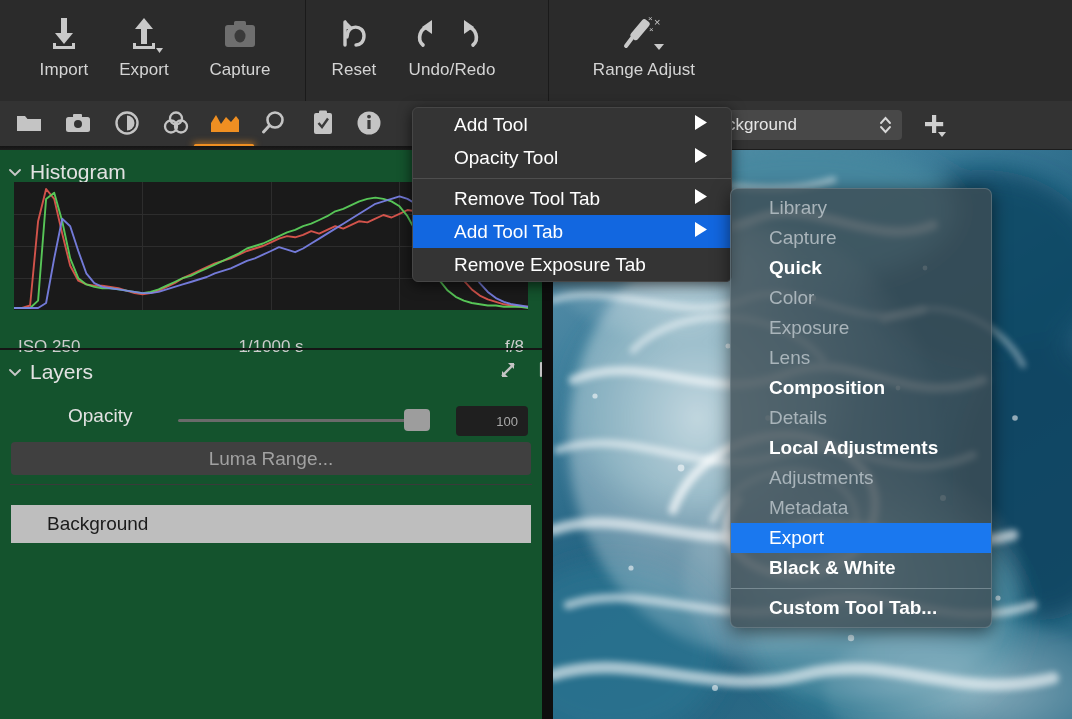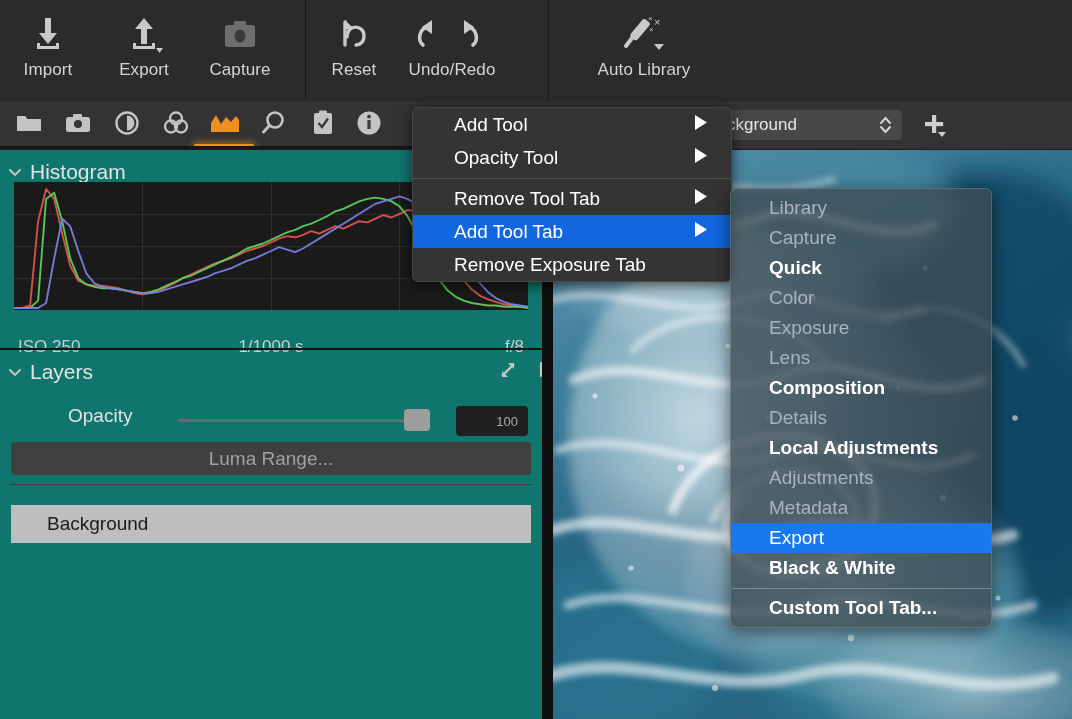"Import" div.tb-item { left: 0px -> 16px }
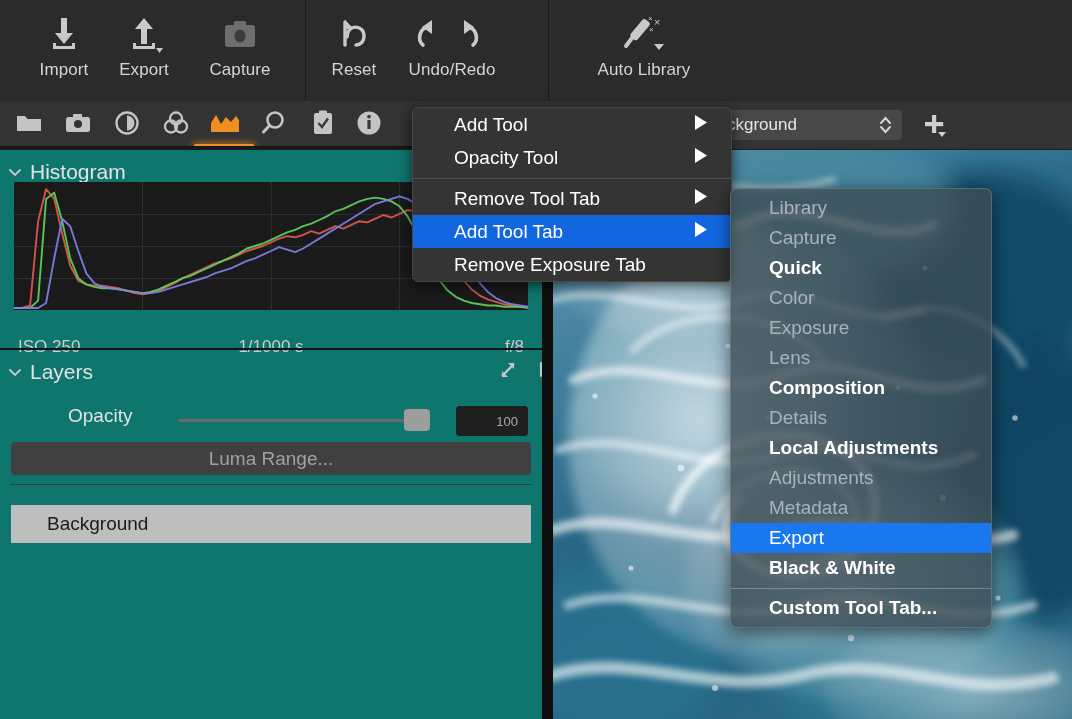"Auto Library" div.tb-lbl { text: Auto Library -> Range Adjust }
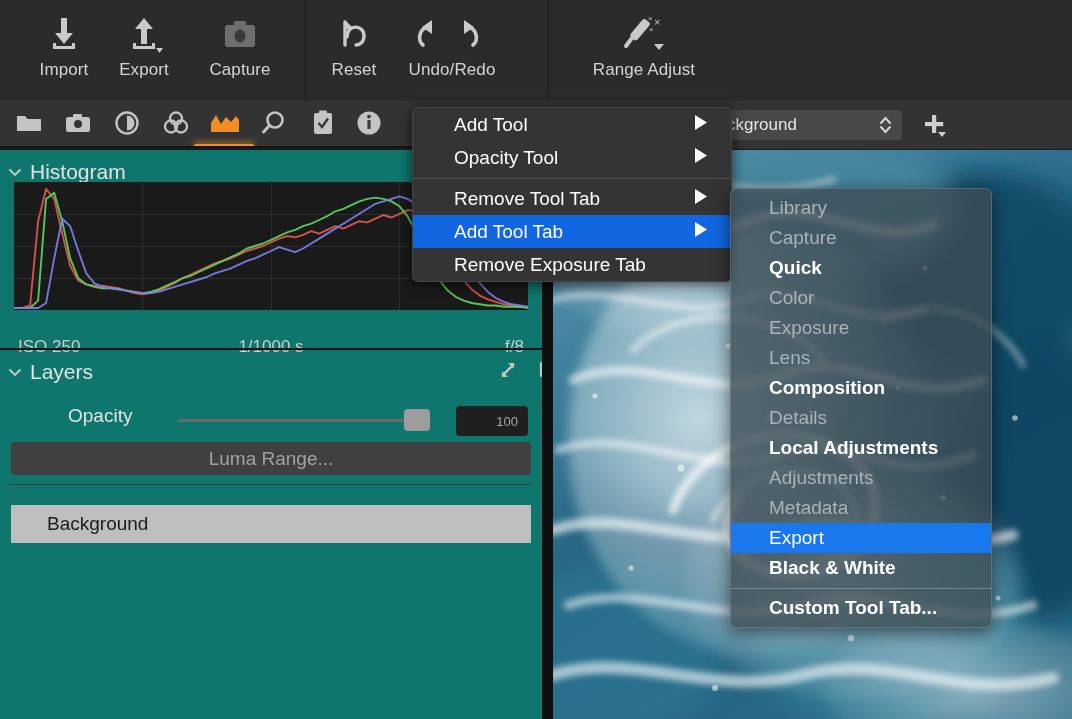"Histogram" .leftpanel { background: #0f766e -> #14532d }
